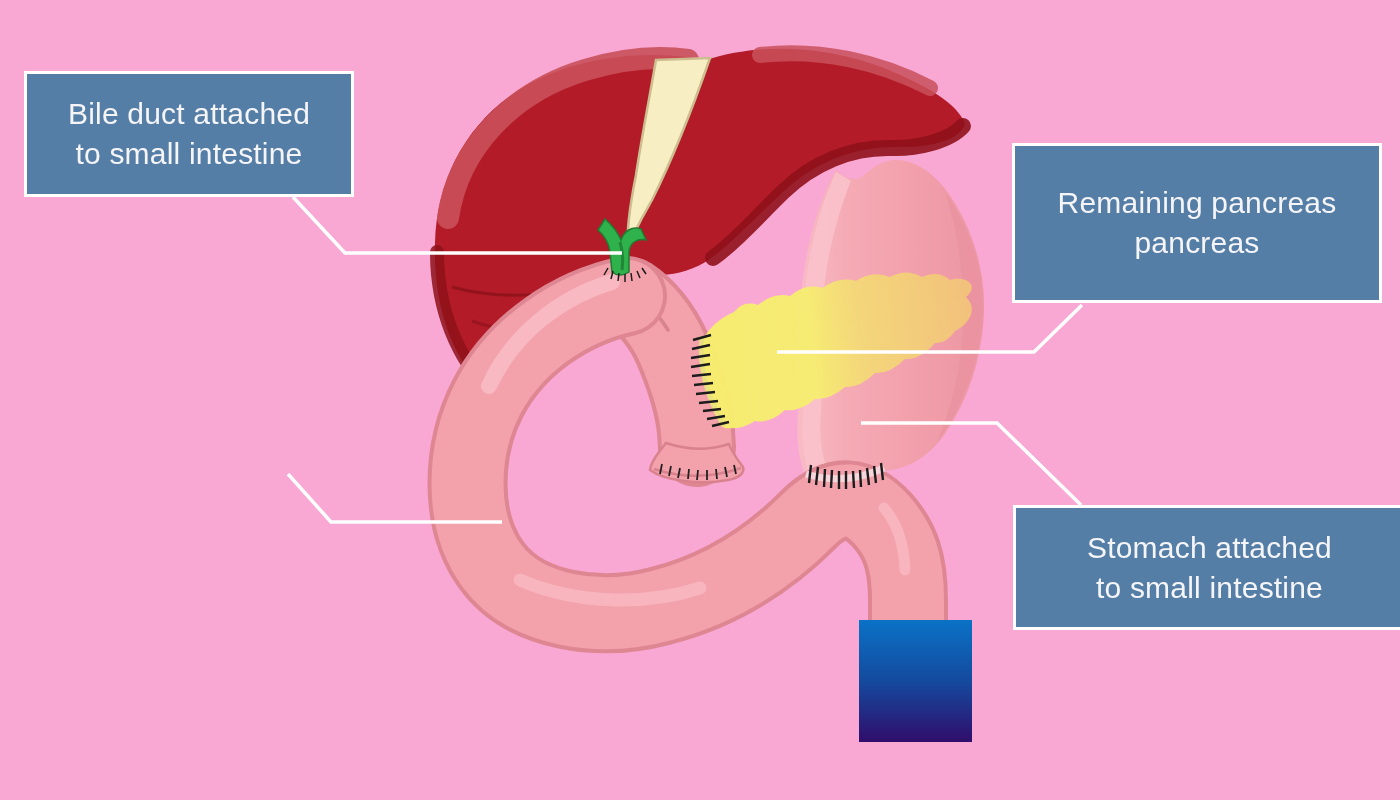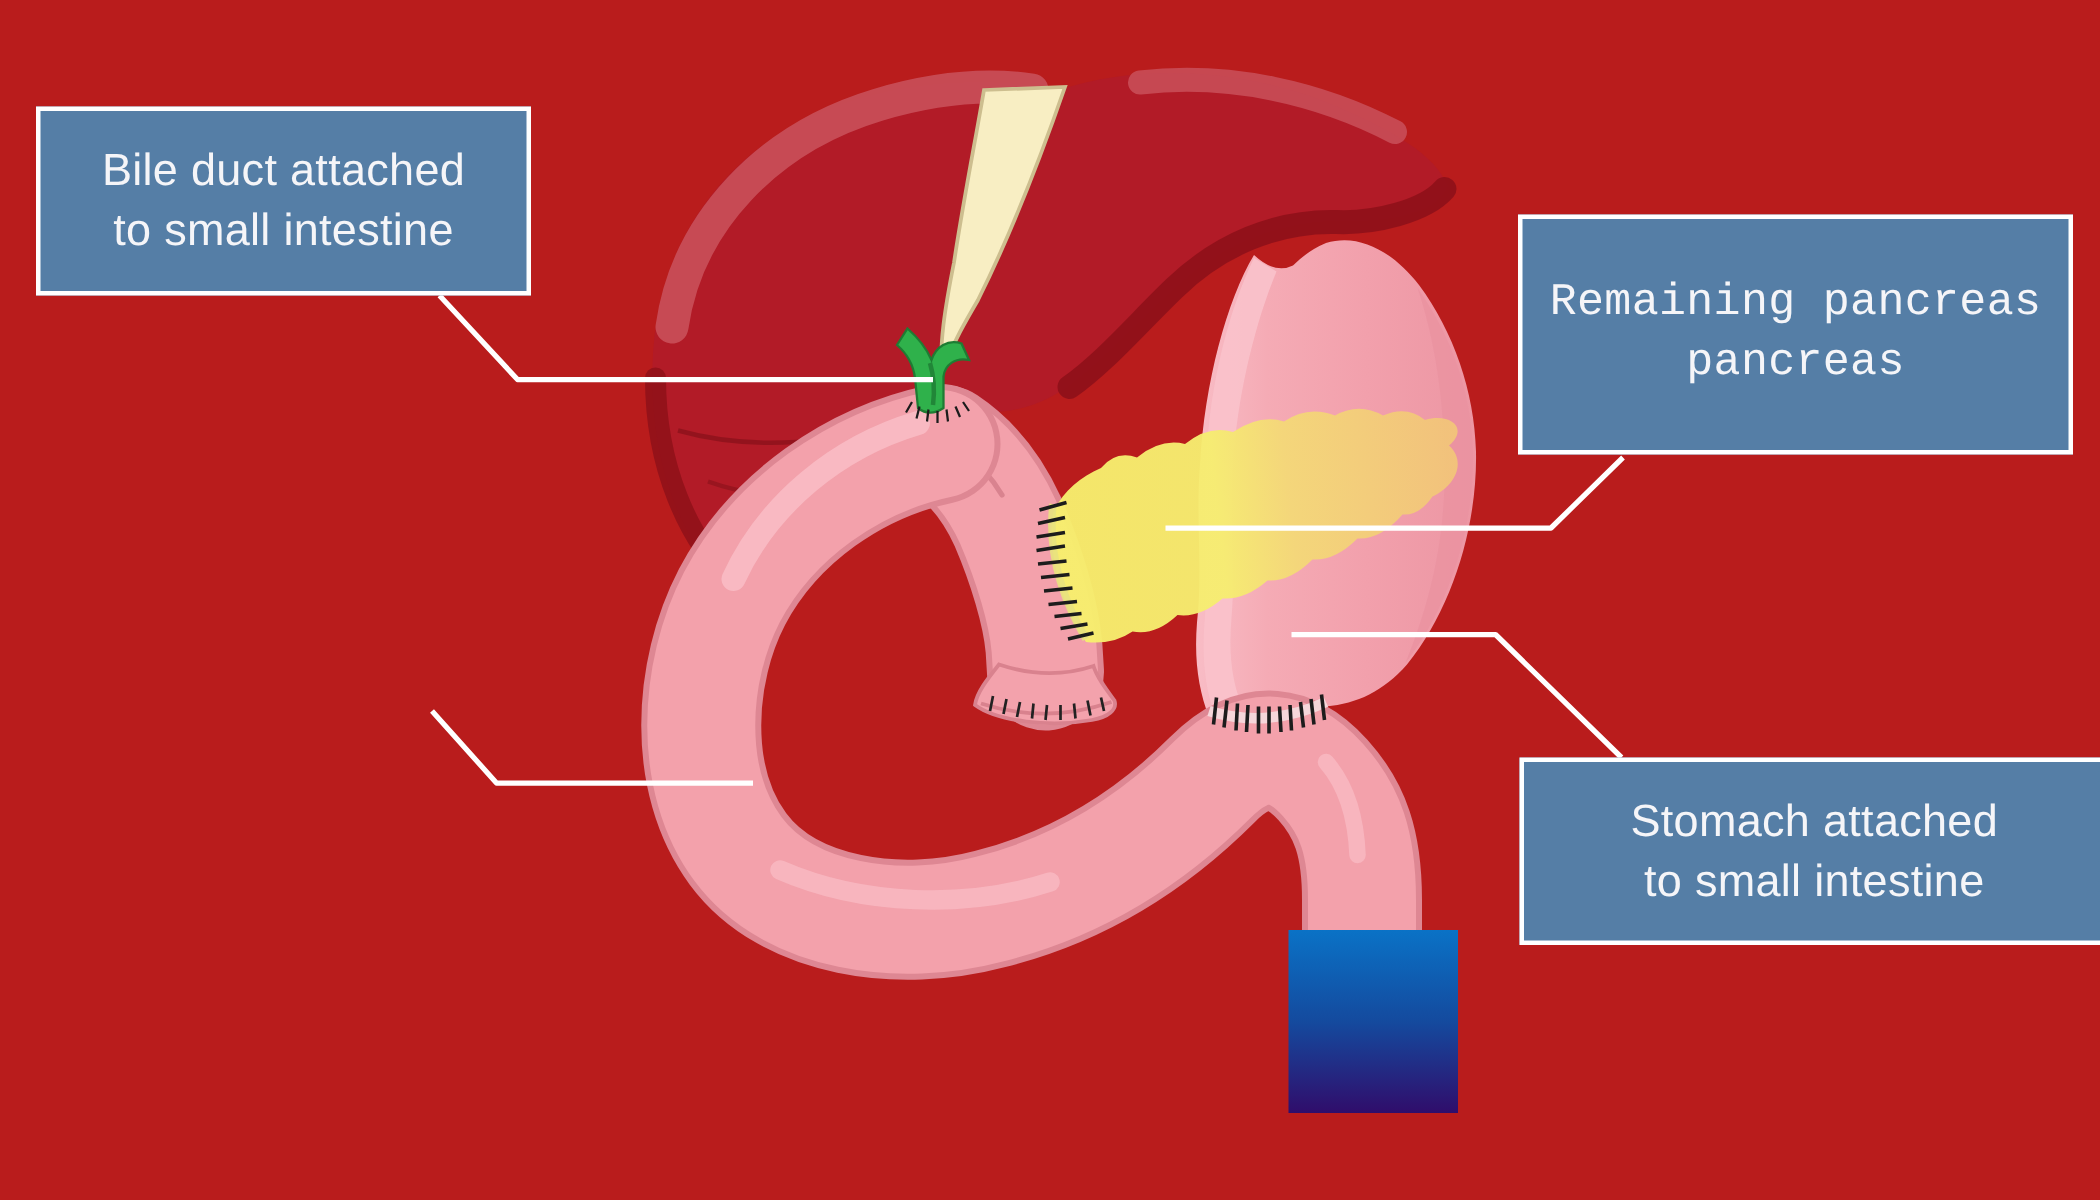"Bile duct attached" .stage { background: #b91c1c -> #f9a8d4 }
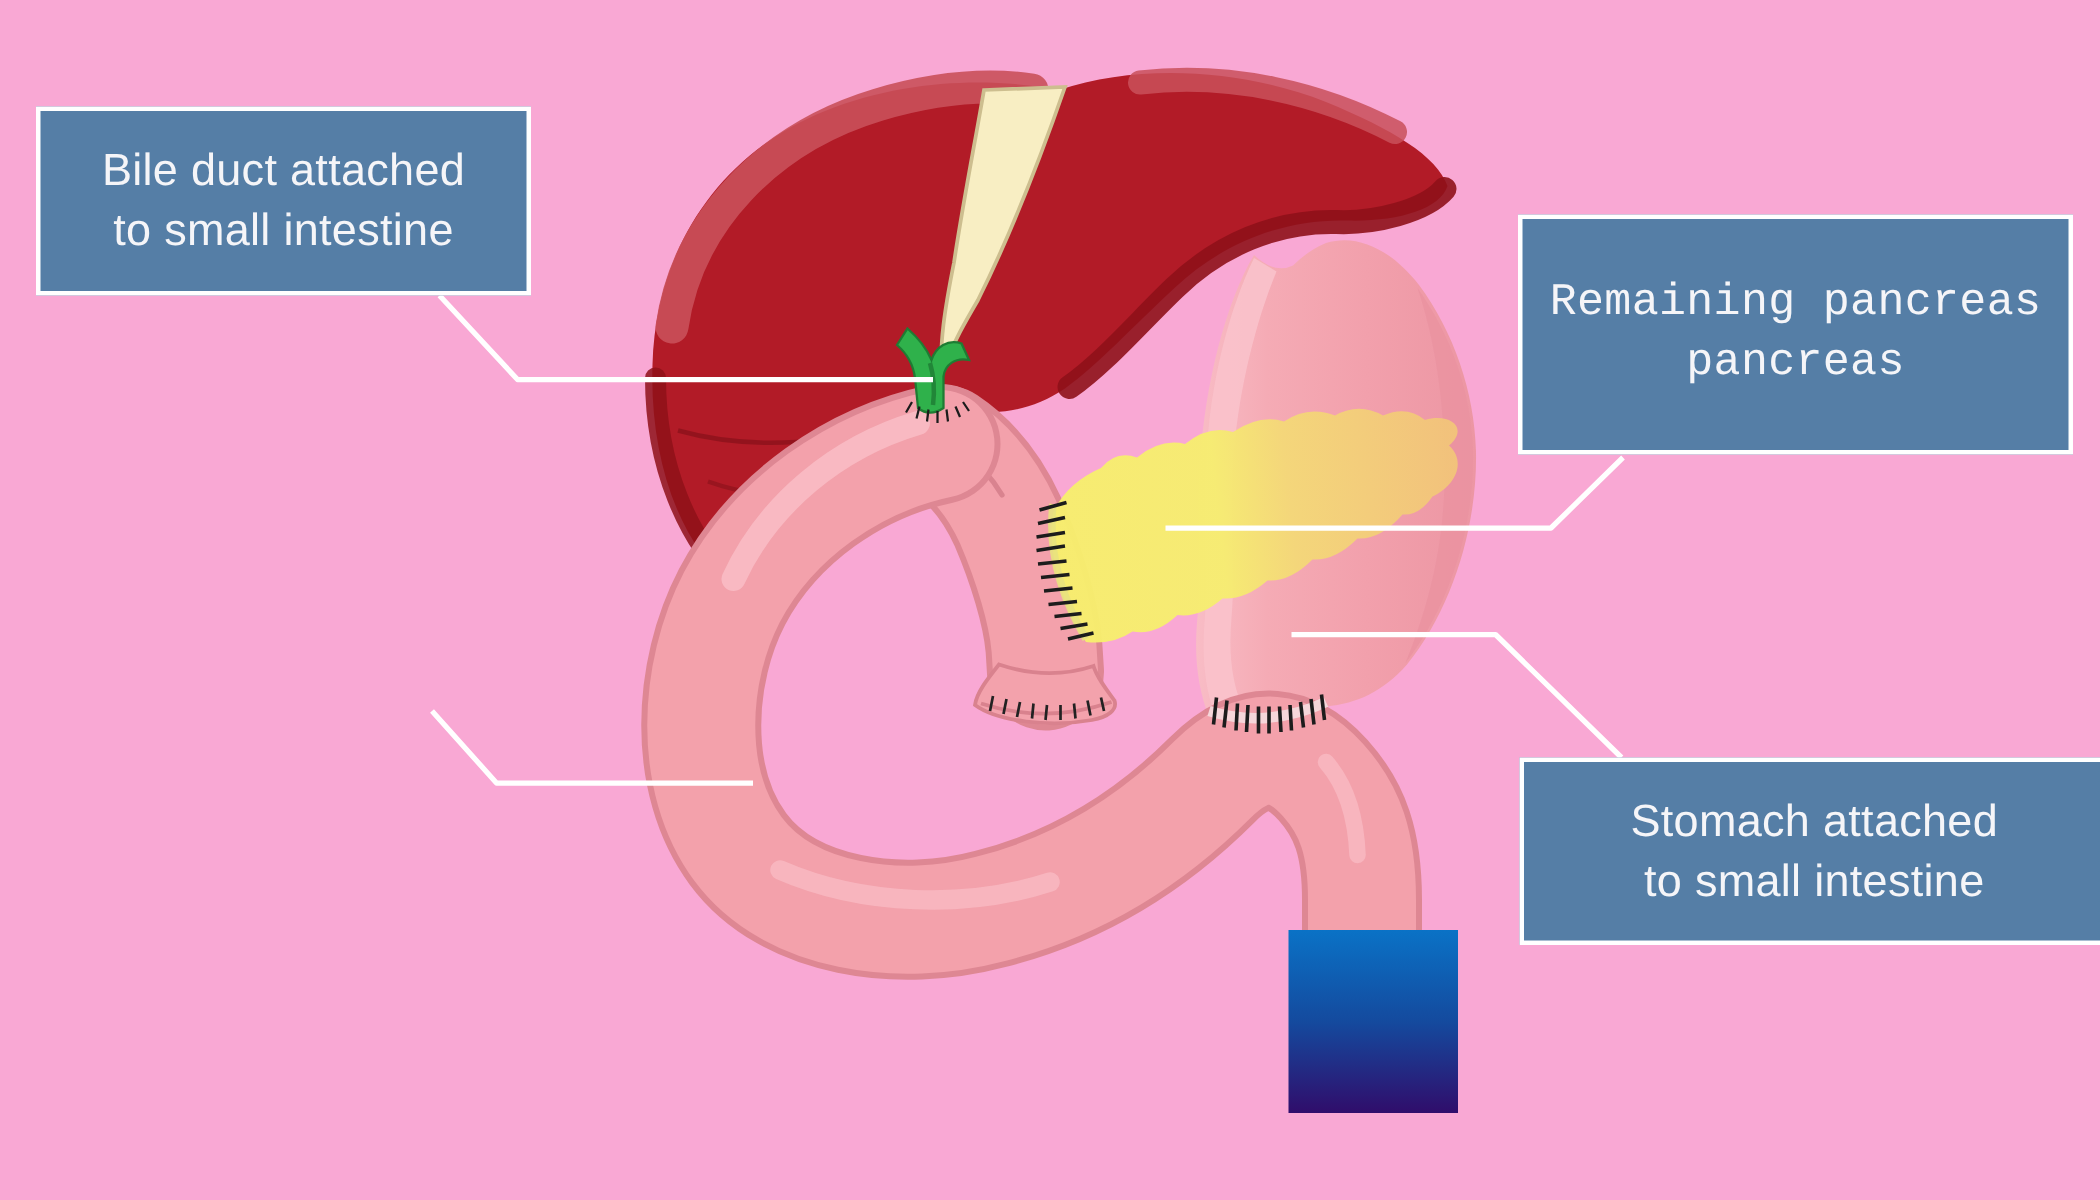"Remaining pancreas" #box-pancreas { font-family: Liberation Mono, monospace -> none }
